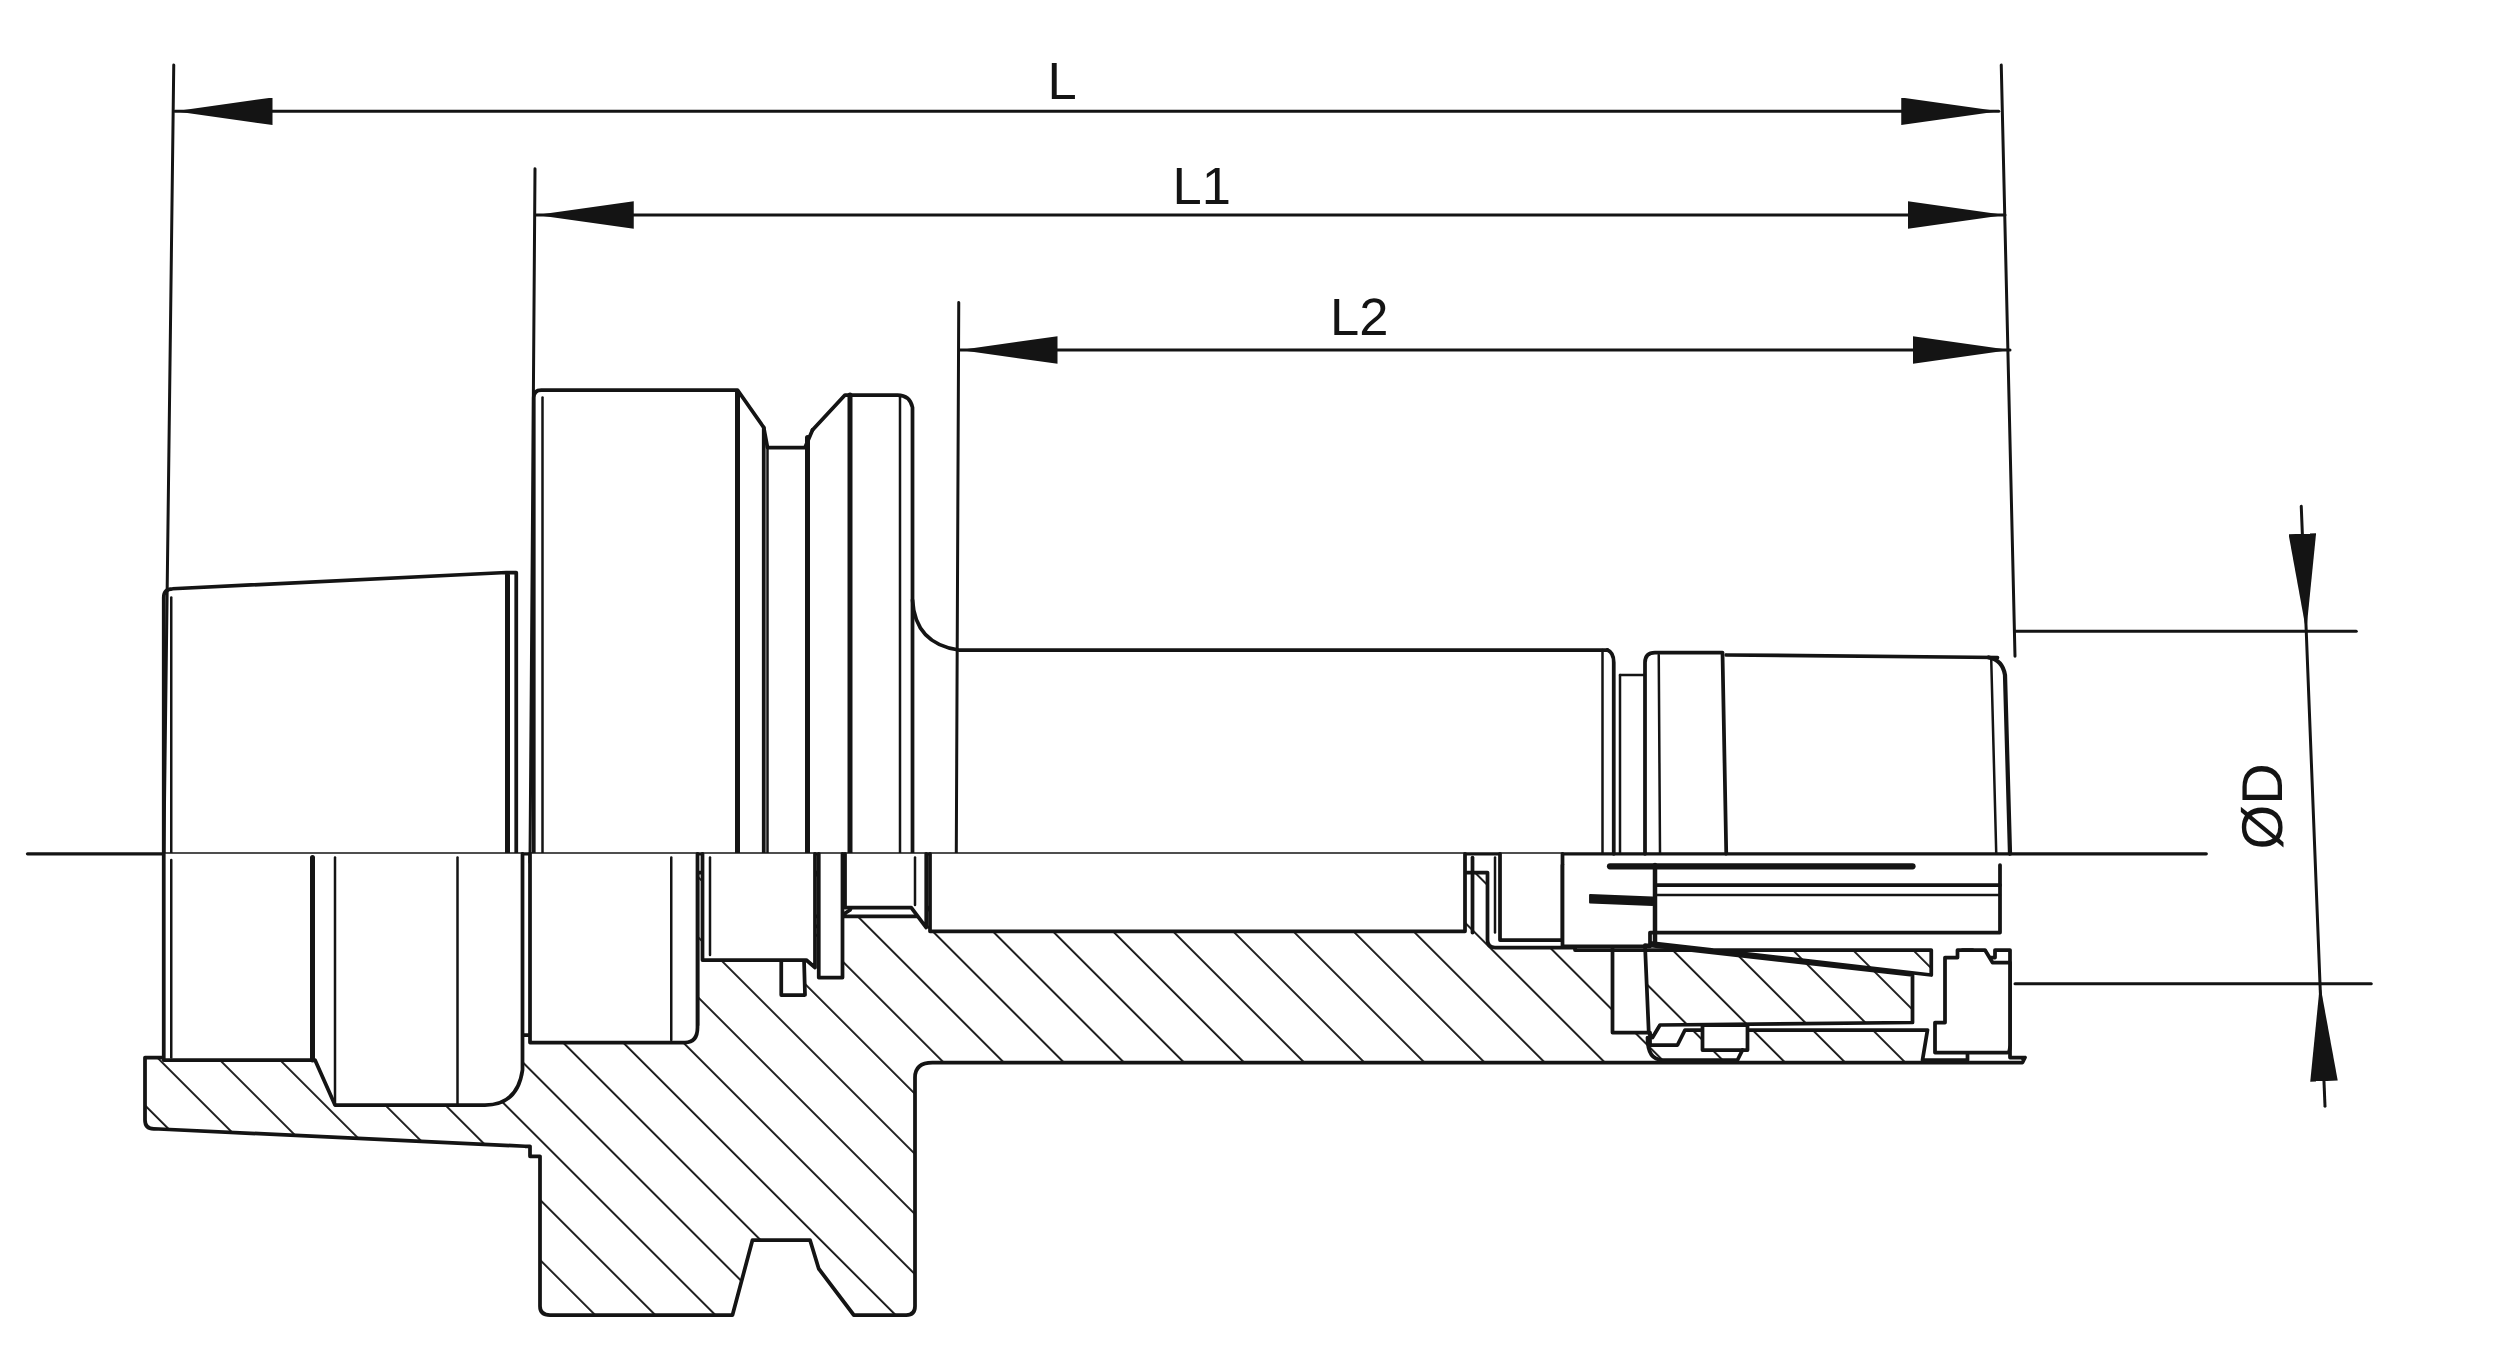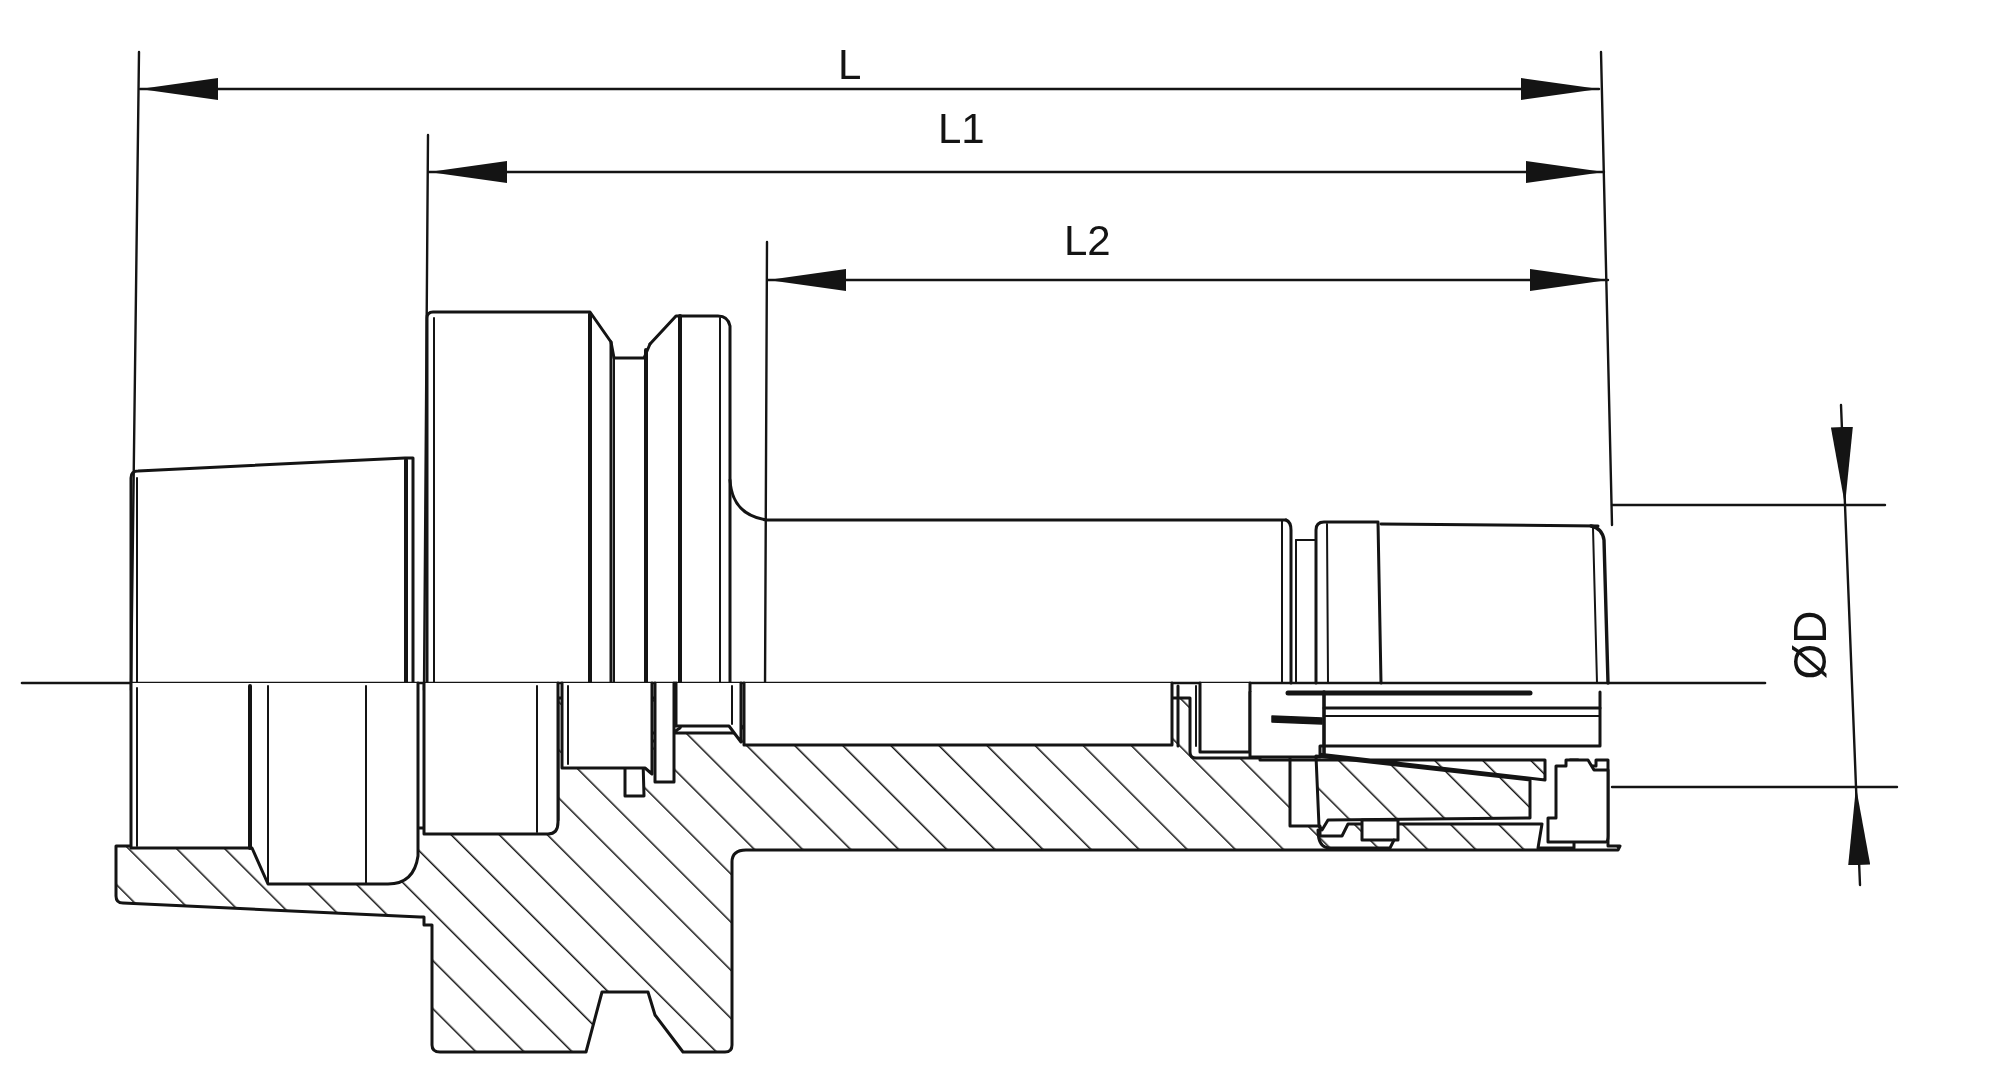"L1" div.dim-label { top: 108px -> 128px }
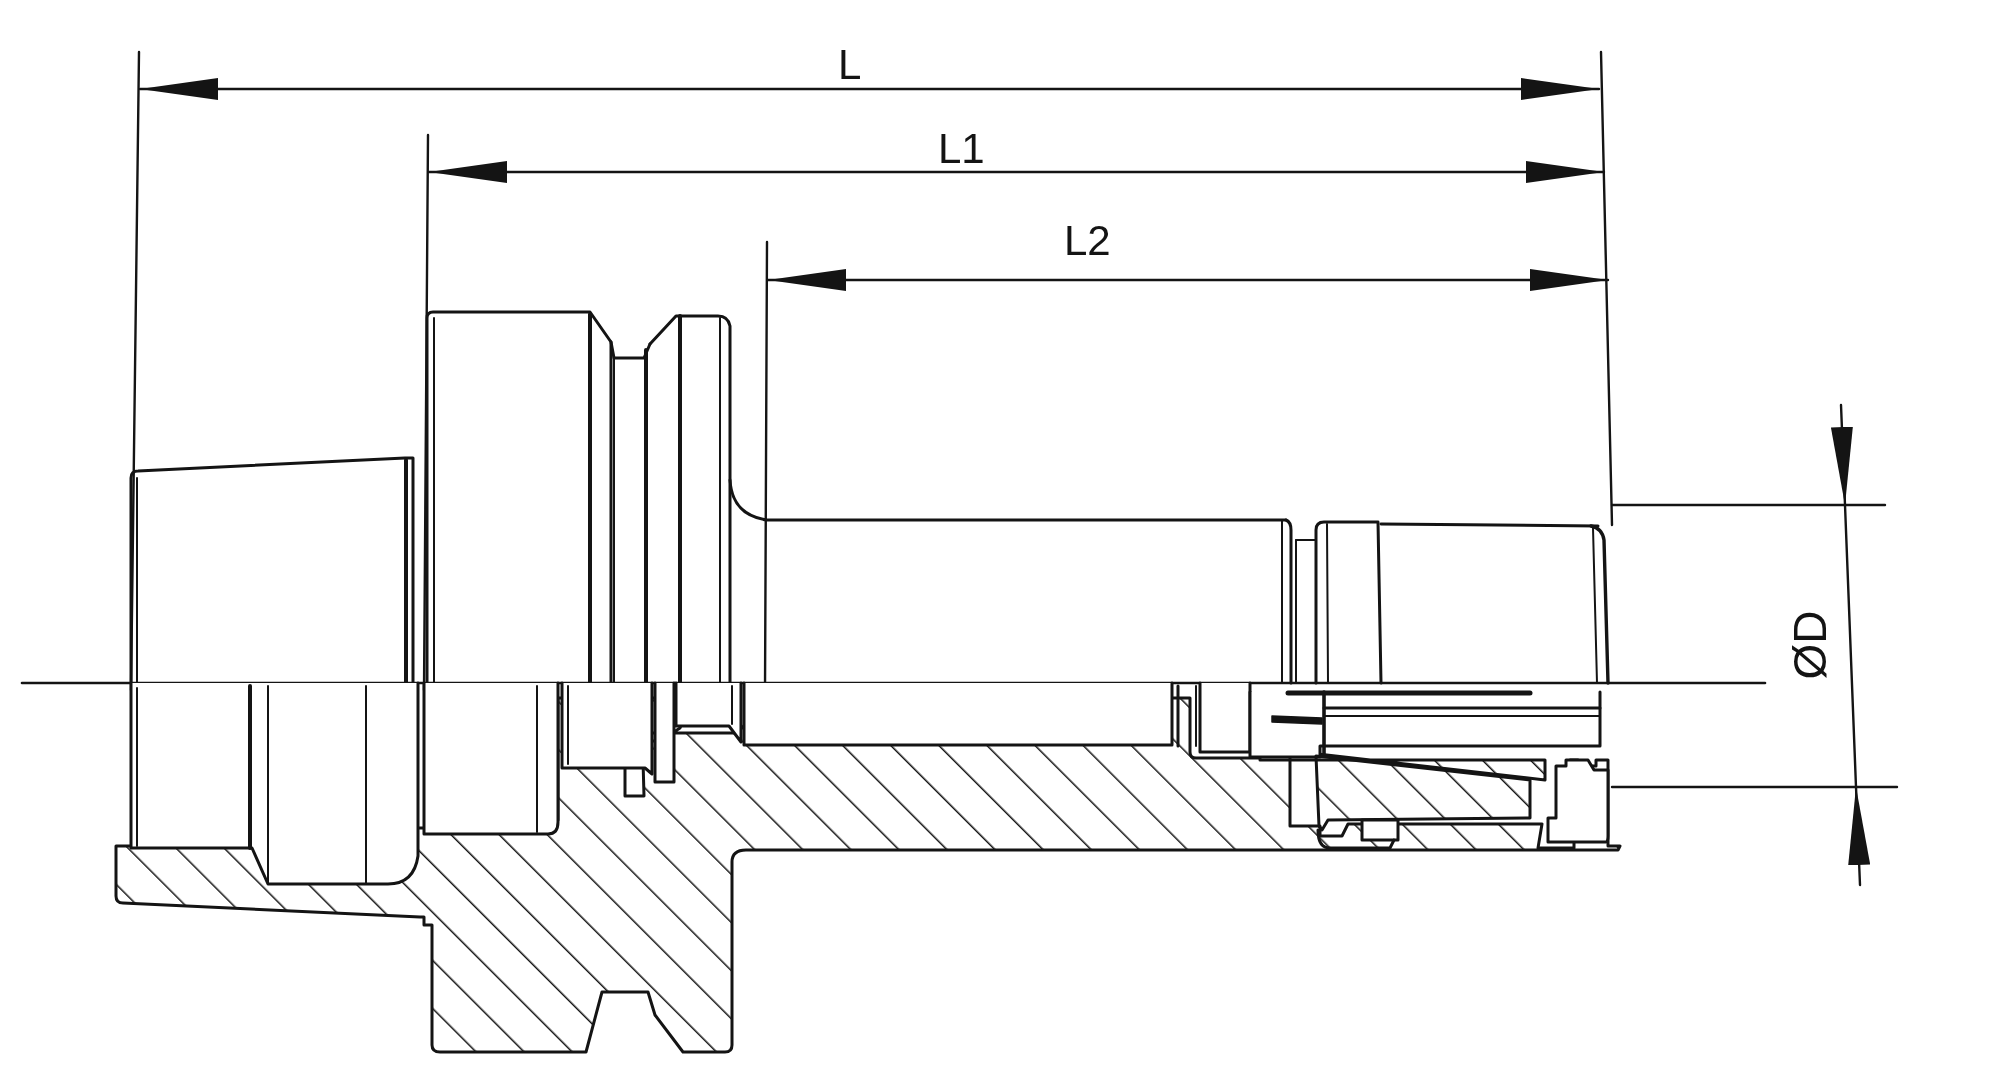"L2" div.dim-label { top: 220px -> 233px }
